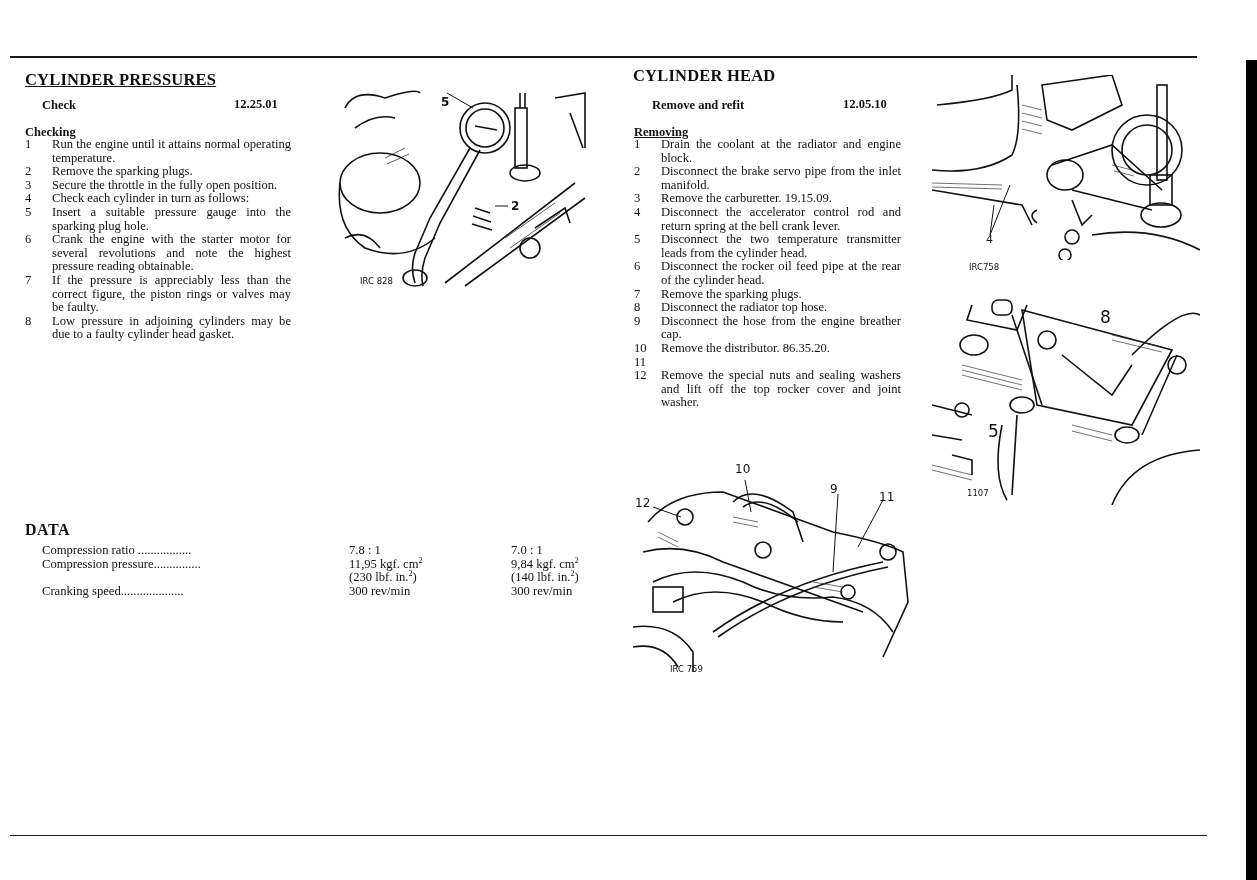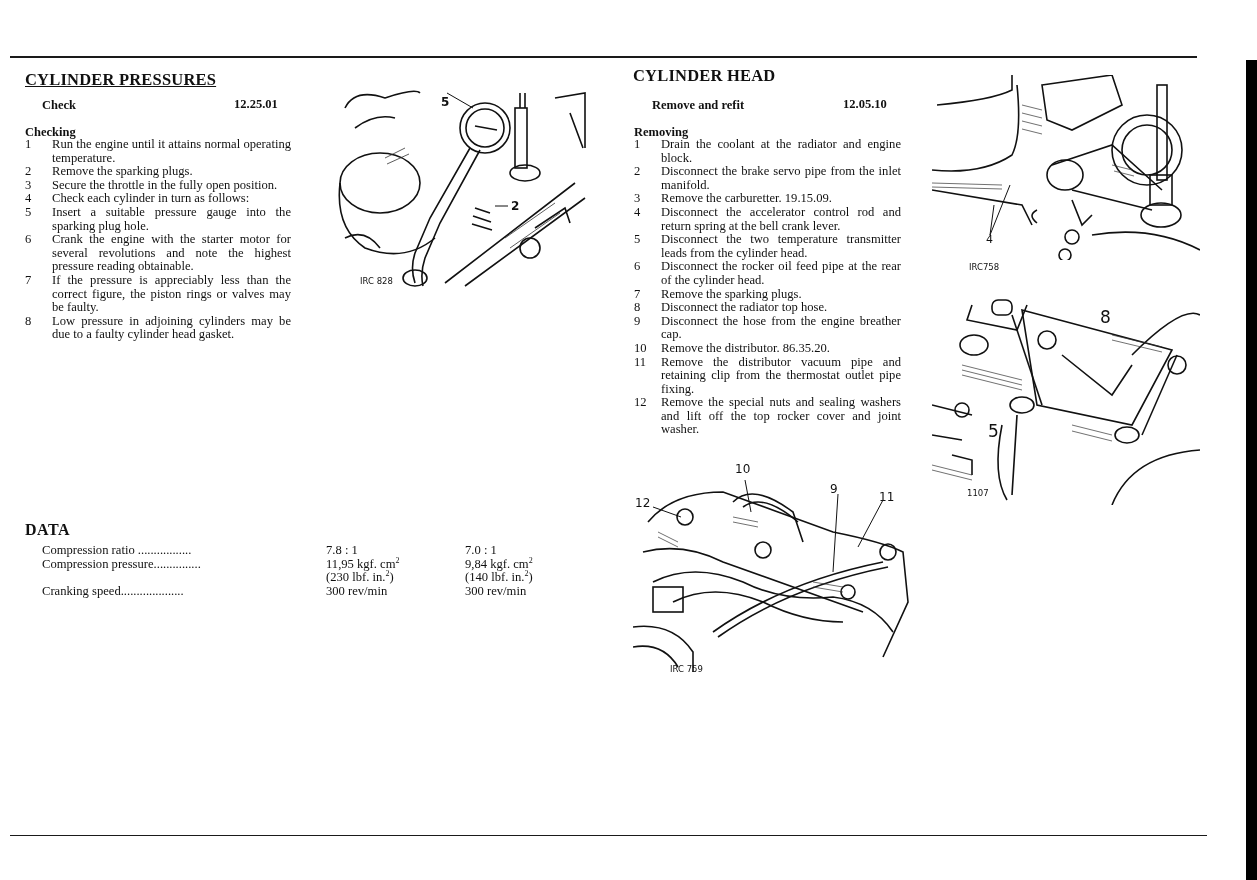"Removing" div.sec-label { text-decoration: none -> underline }
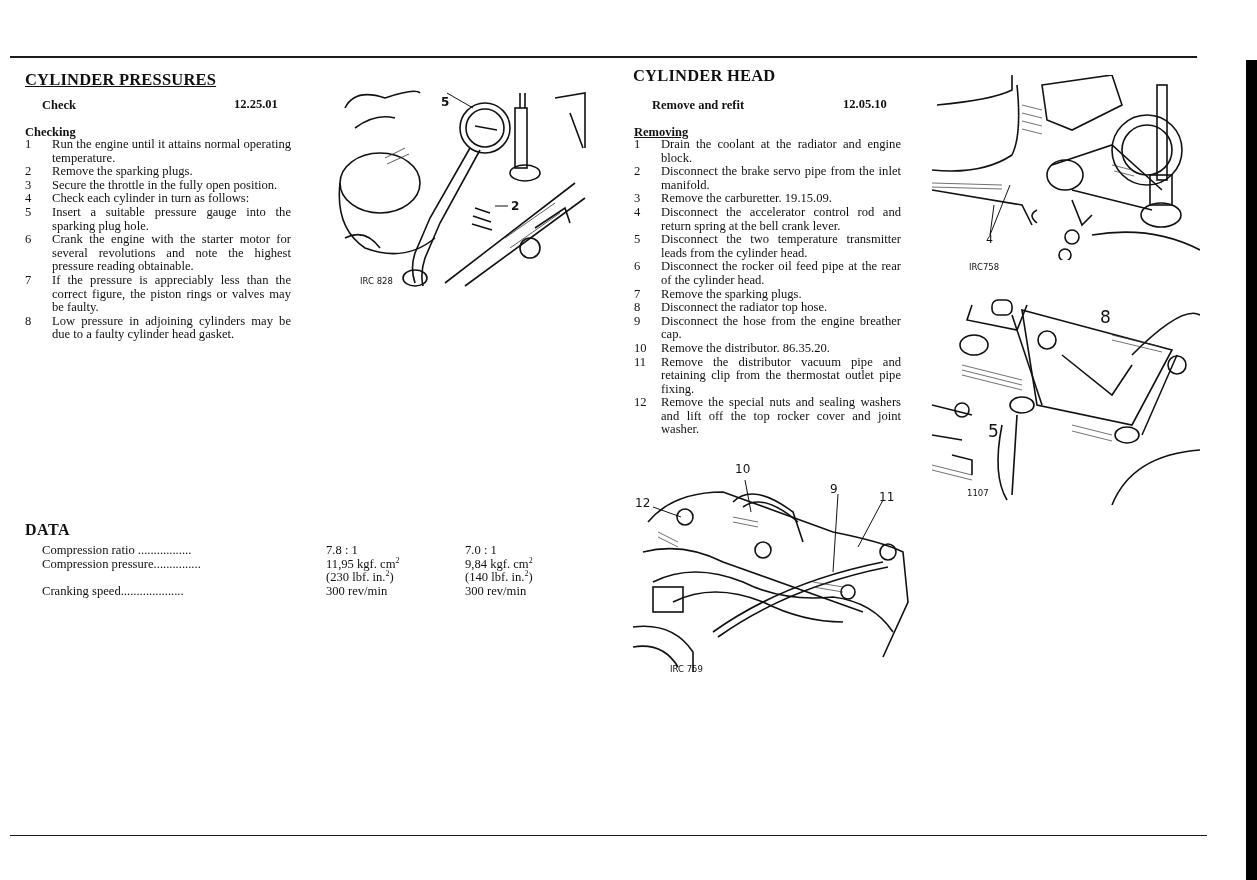"Remove the distributor vacuum pipe" span.txt { html: <span>Remove the distributor vacuum pipe and retaining clip from the thermostat outlet pipe fixing.</span> -> none }
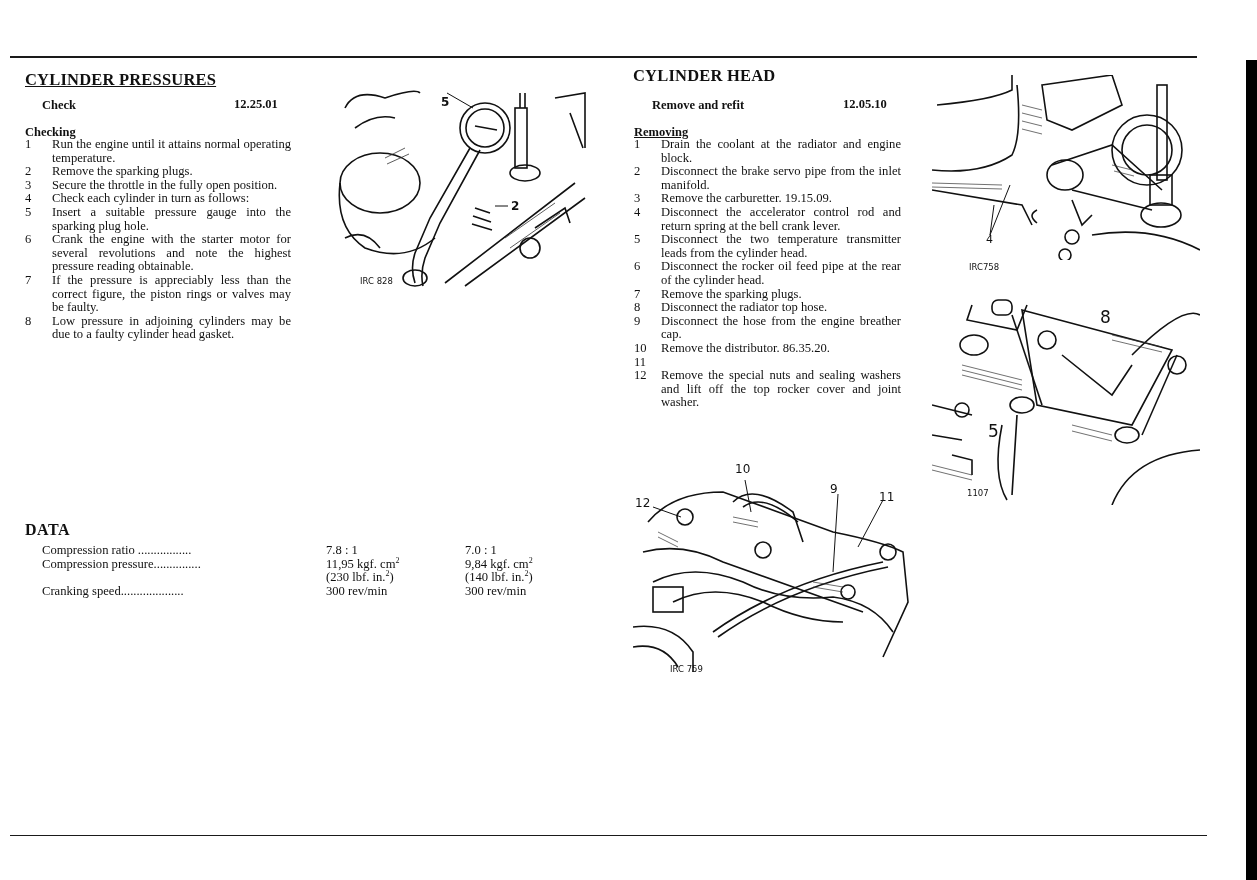"Compression ratio ................." .data-row { gap: none -> 23px }
